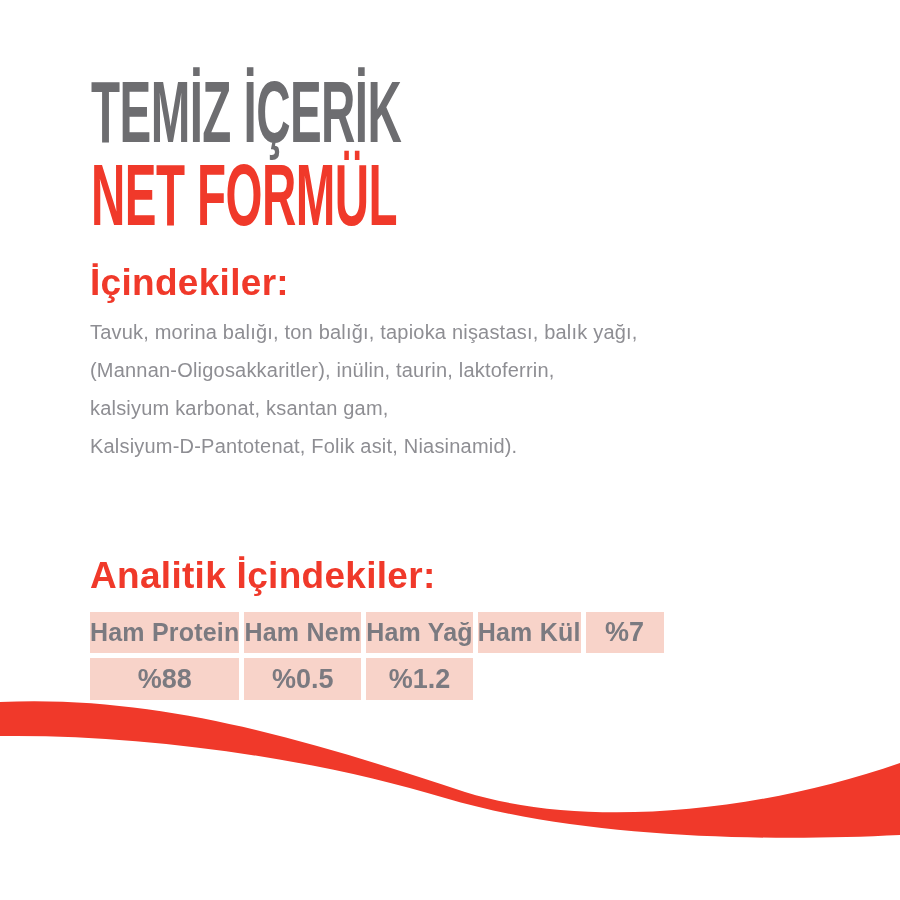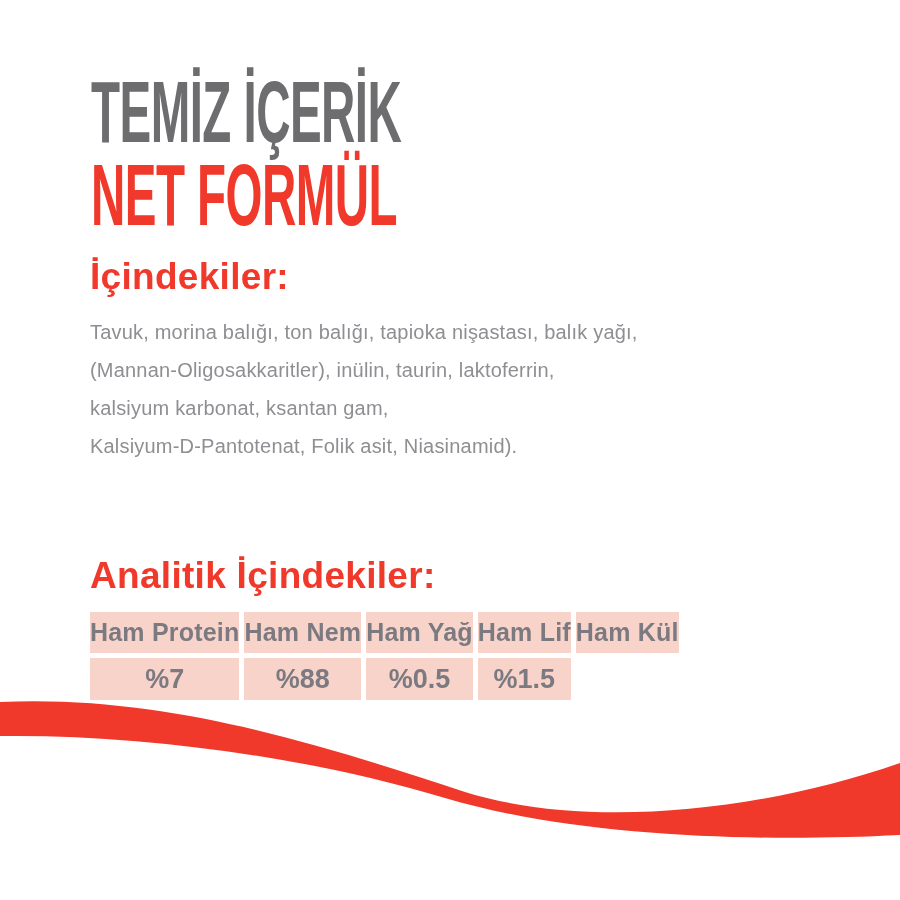"İçindekiler:" .heading-ingredients { top: 258px -> 264px }
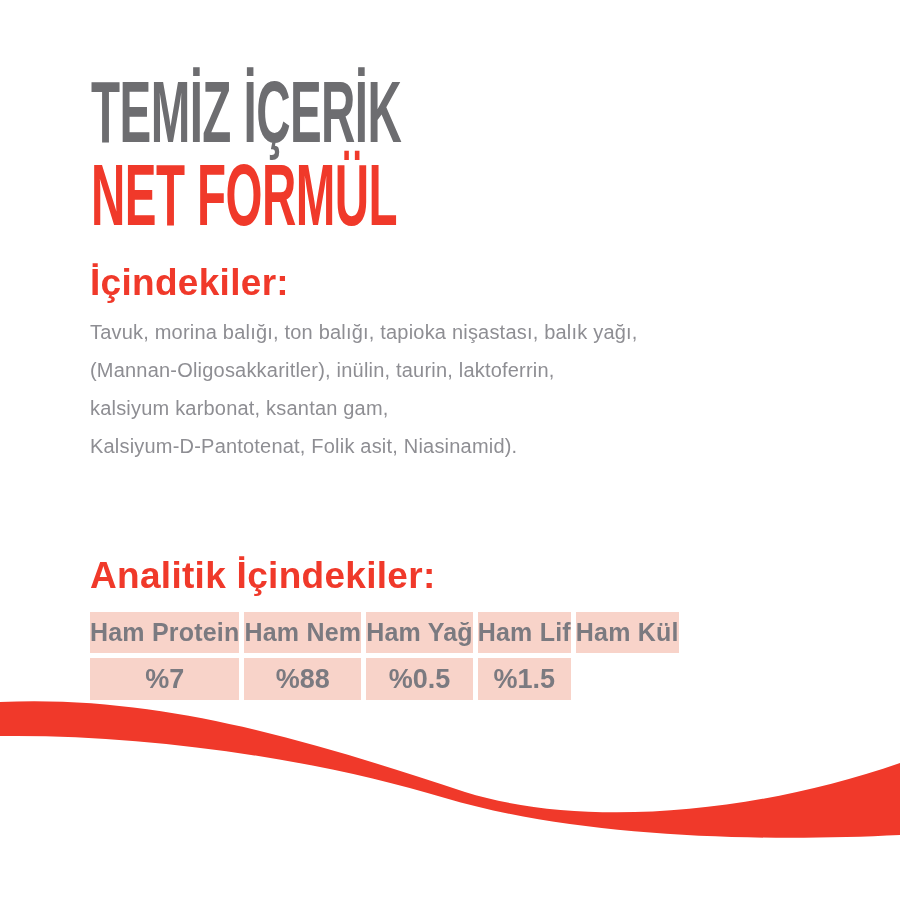"Ham Lif" div.cell { html: <div>Ham Lif</div> -> none }
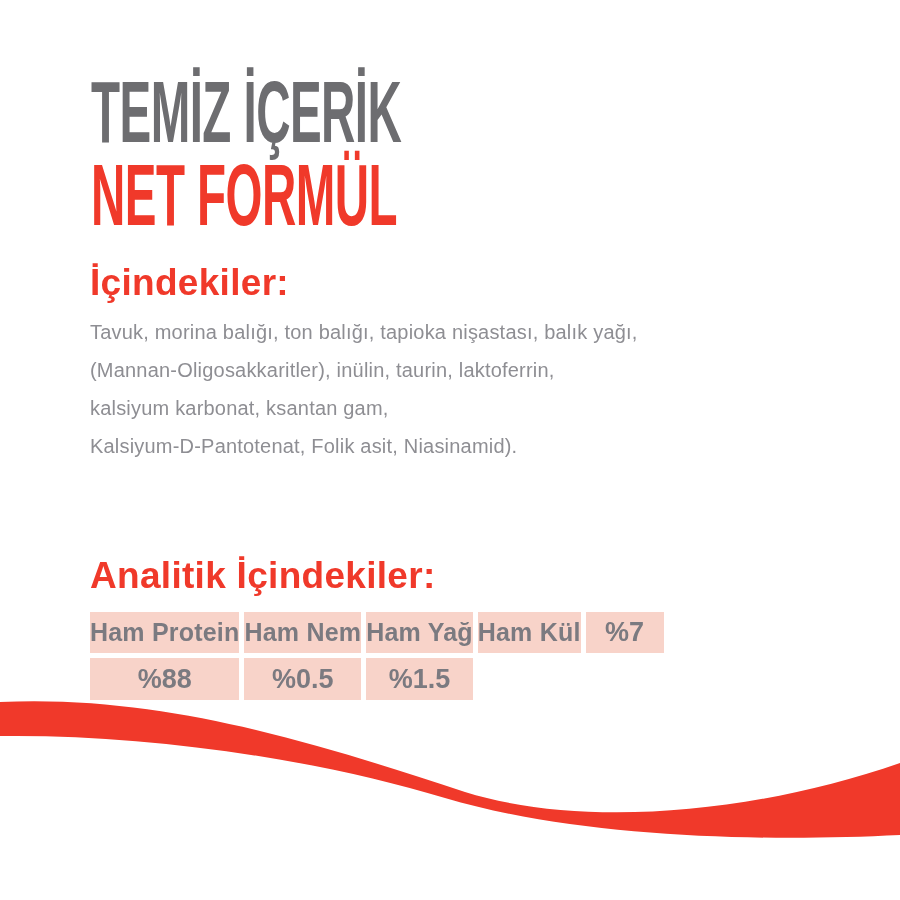"%1.5" div.cell { text: %1.5 -> %1.2 }
